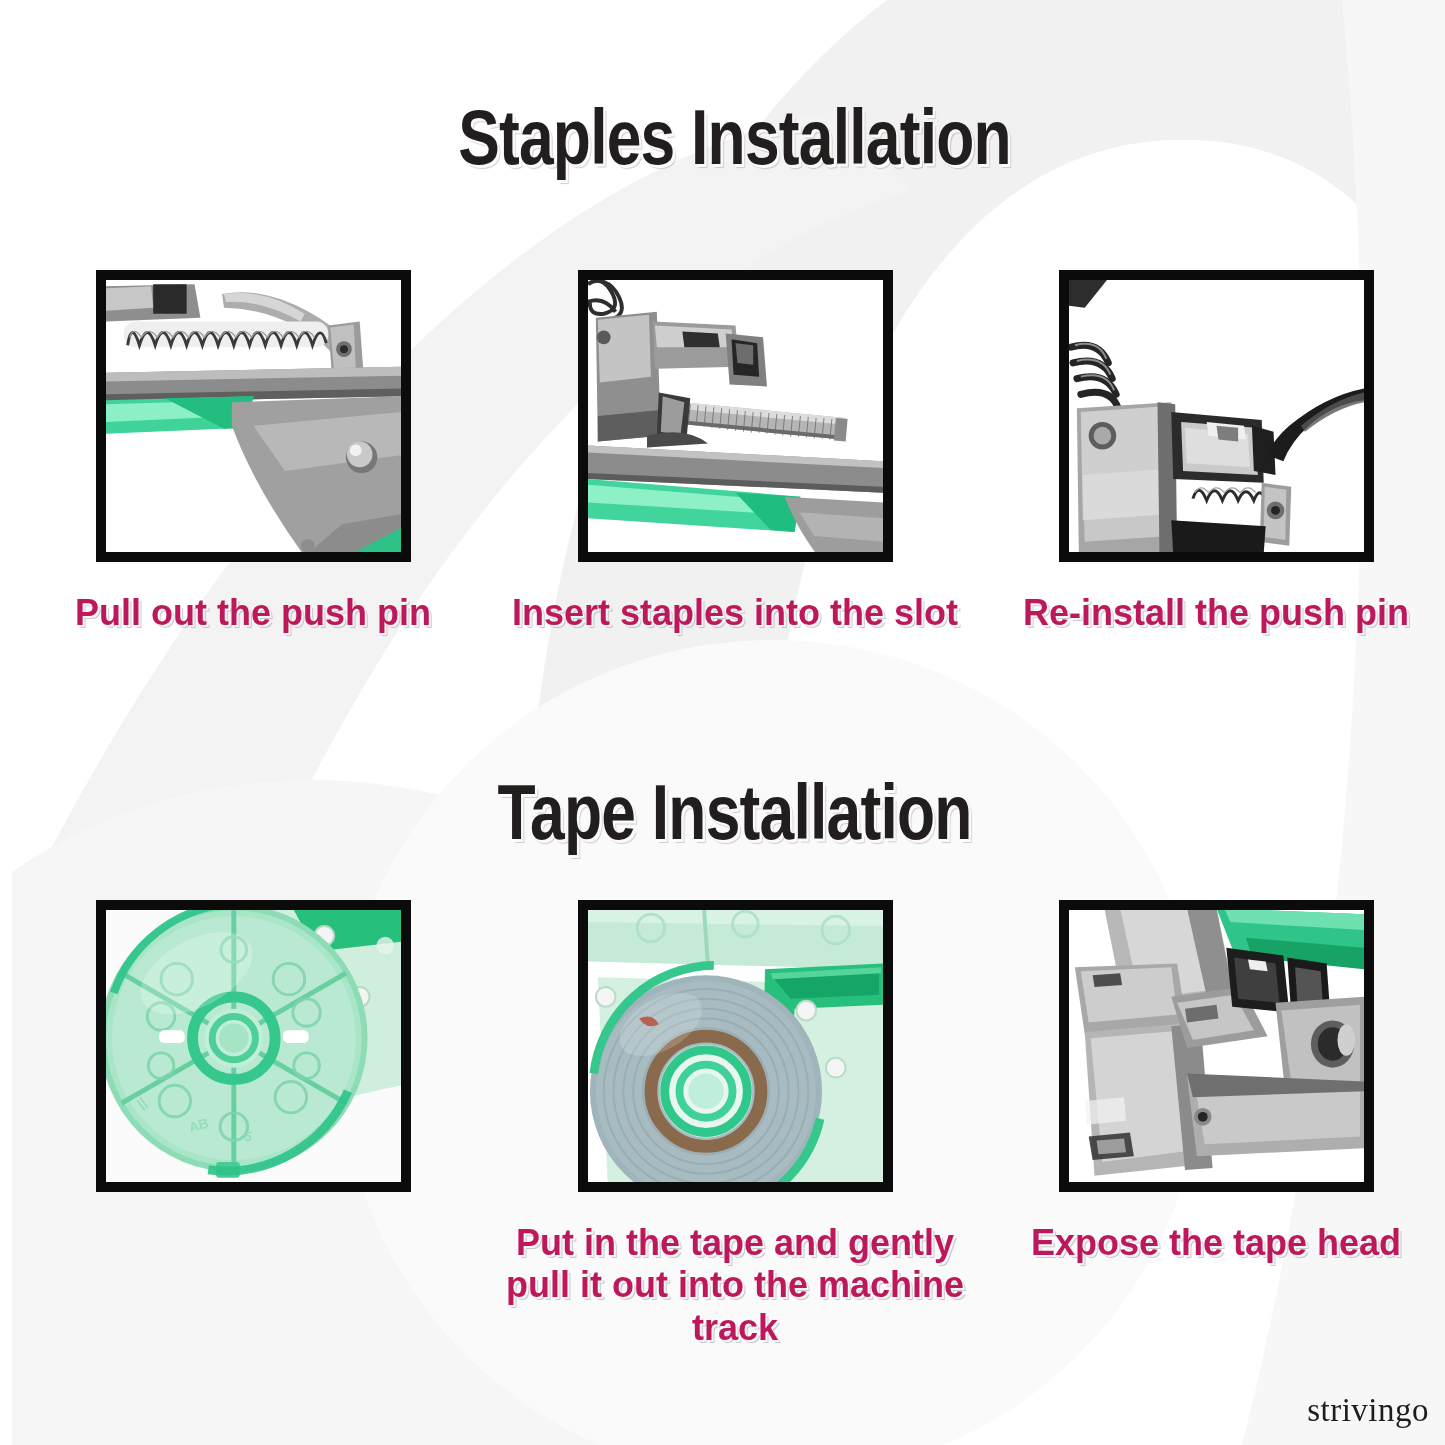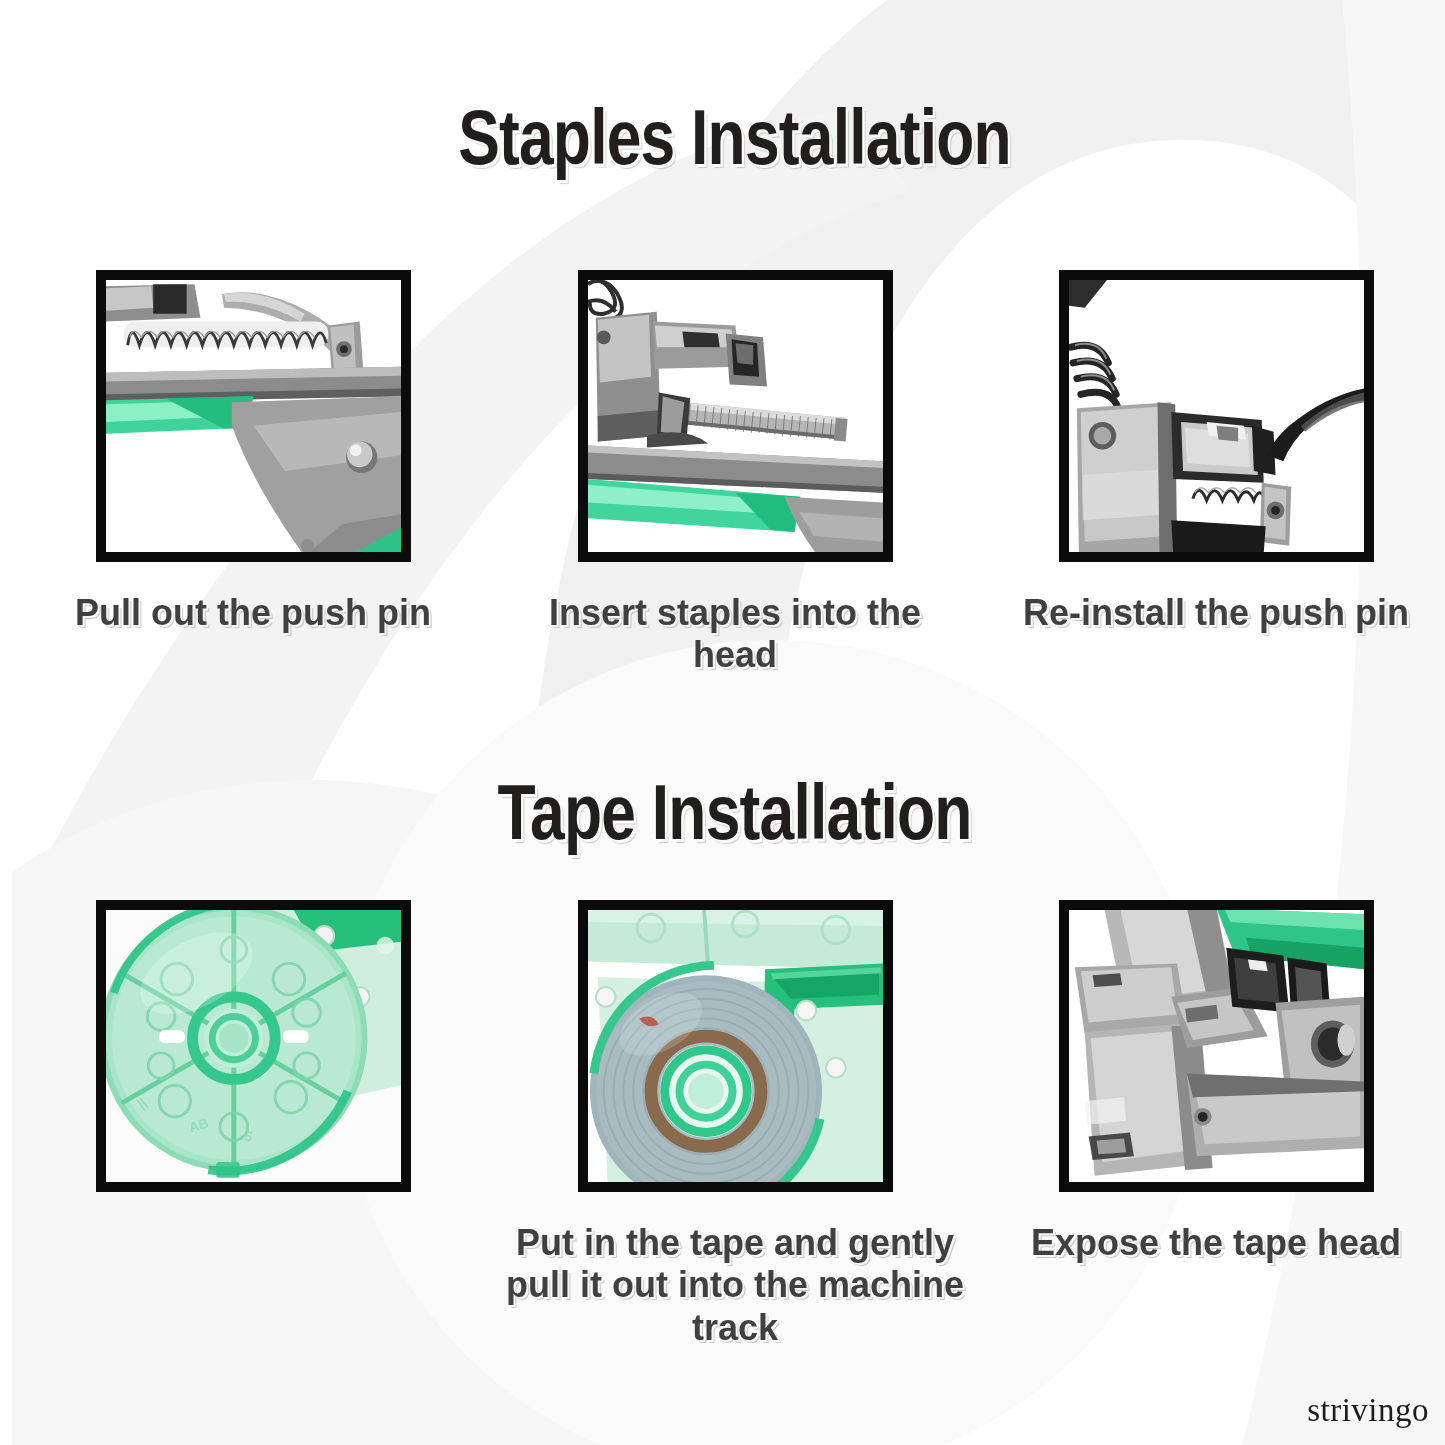"Pull out the push pin" .caption { color: #404040 -> #be185d }
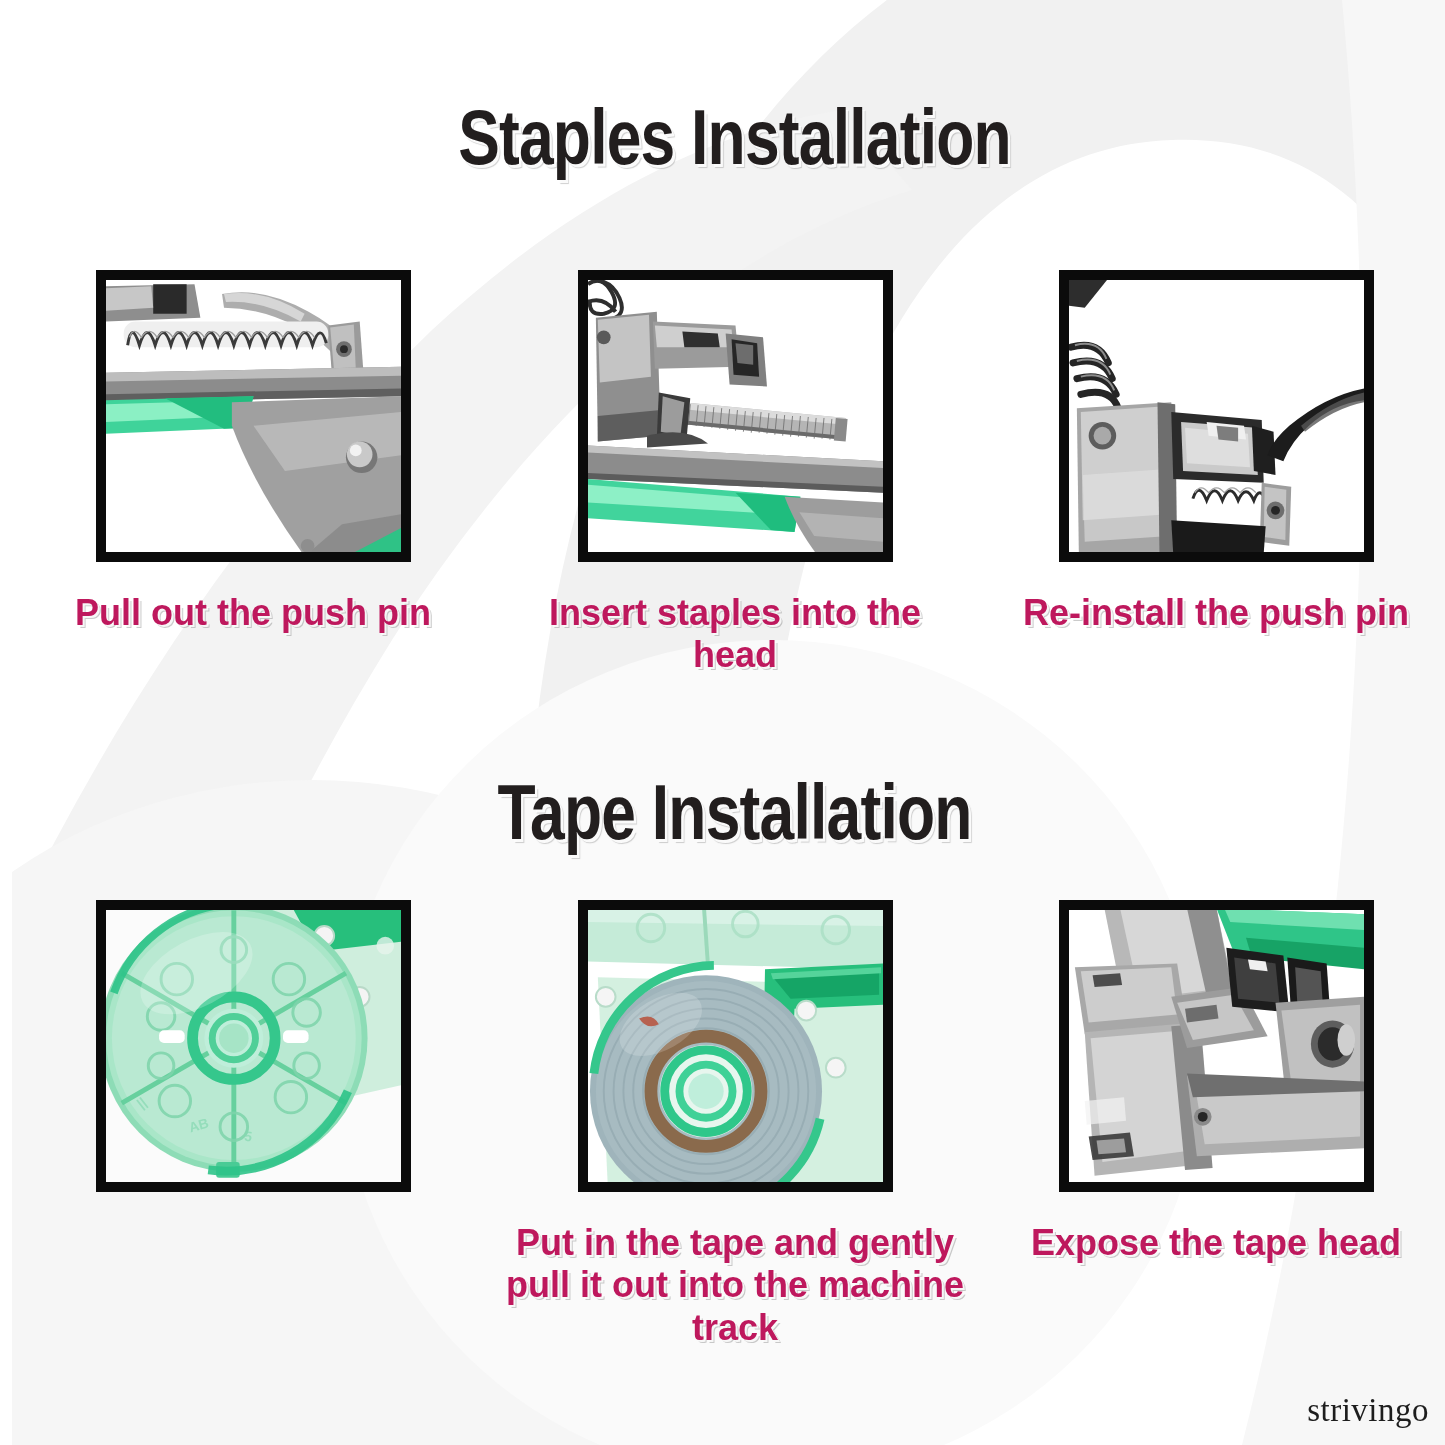"Insert staples into the head" div.caption { text: head -> slot }
